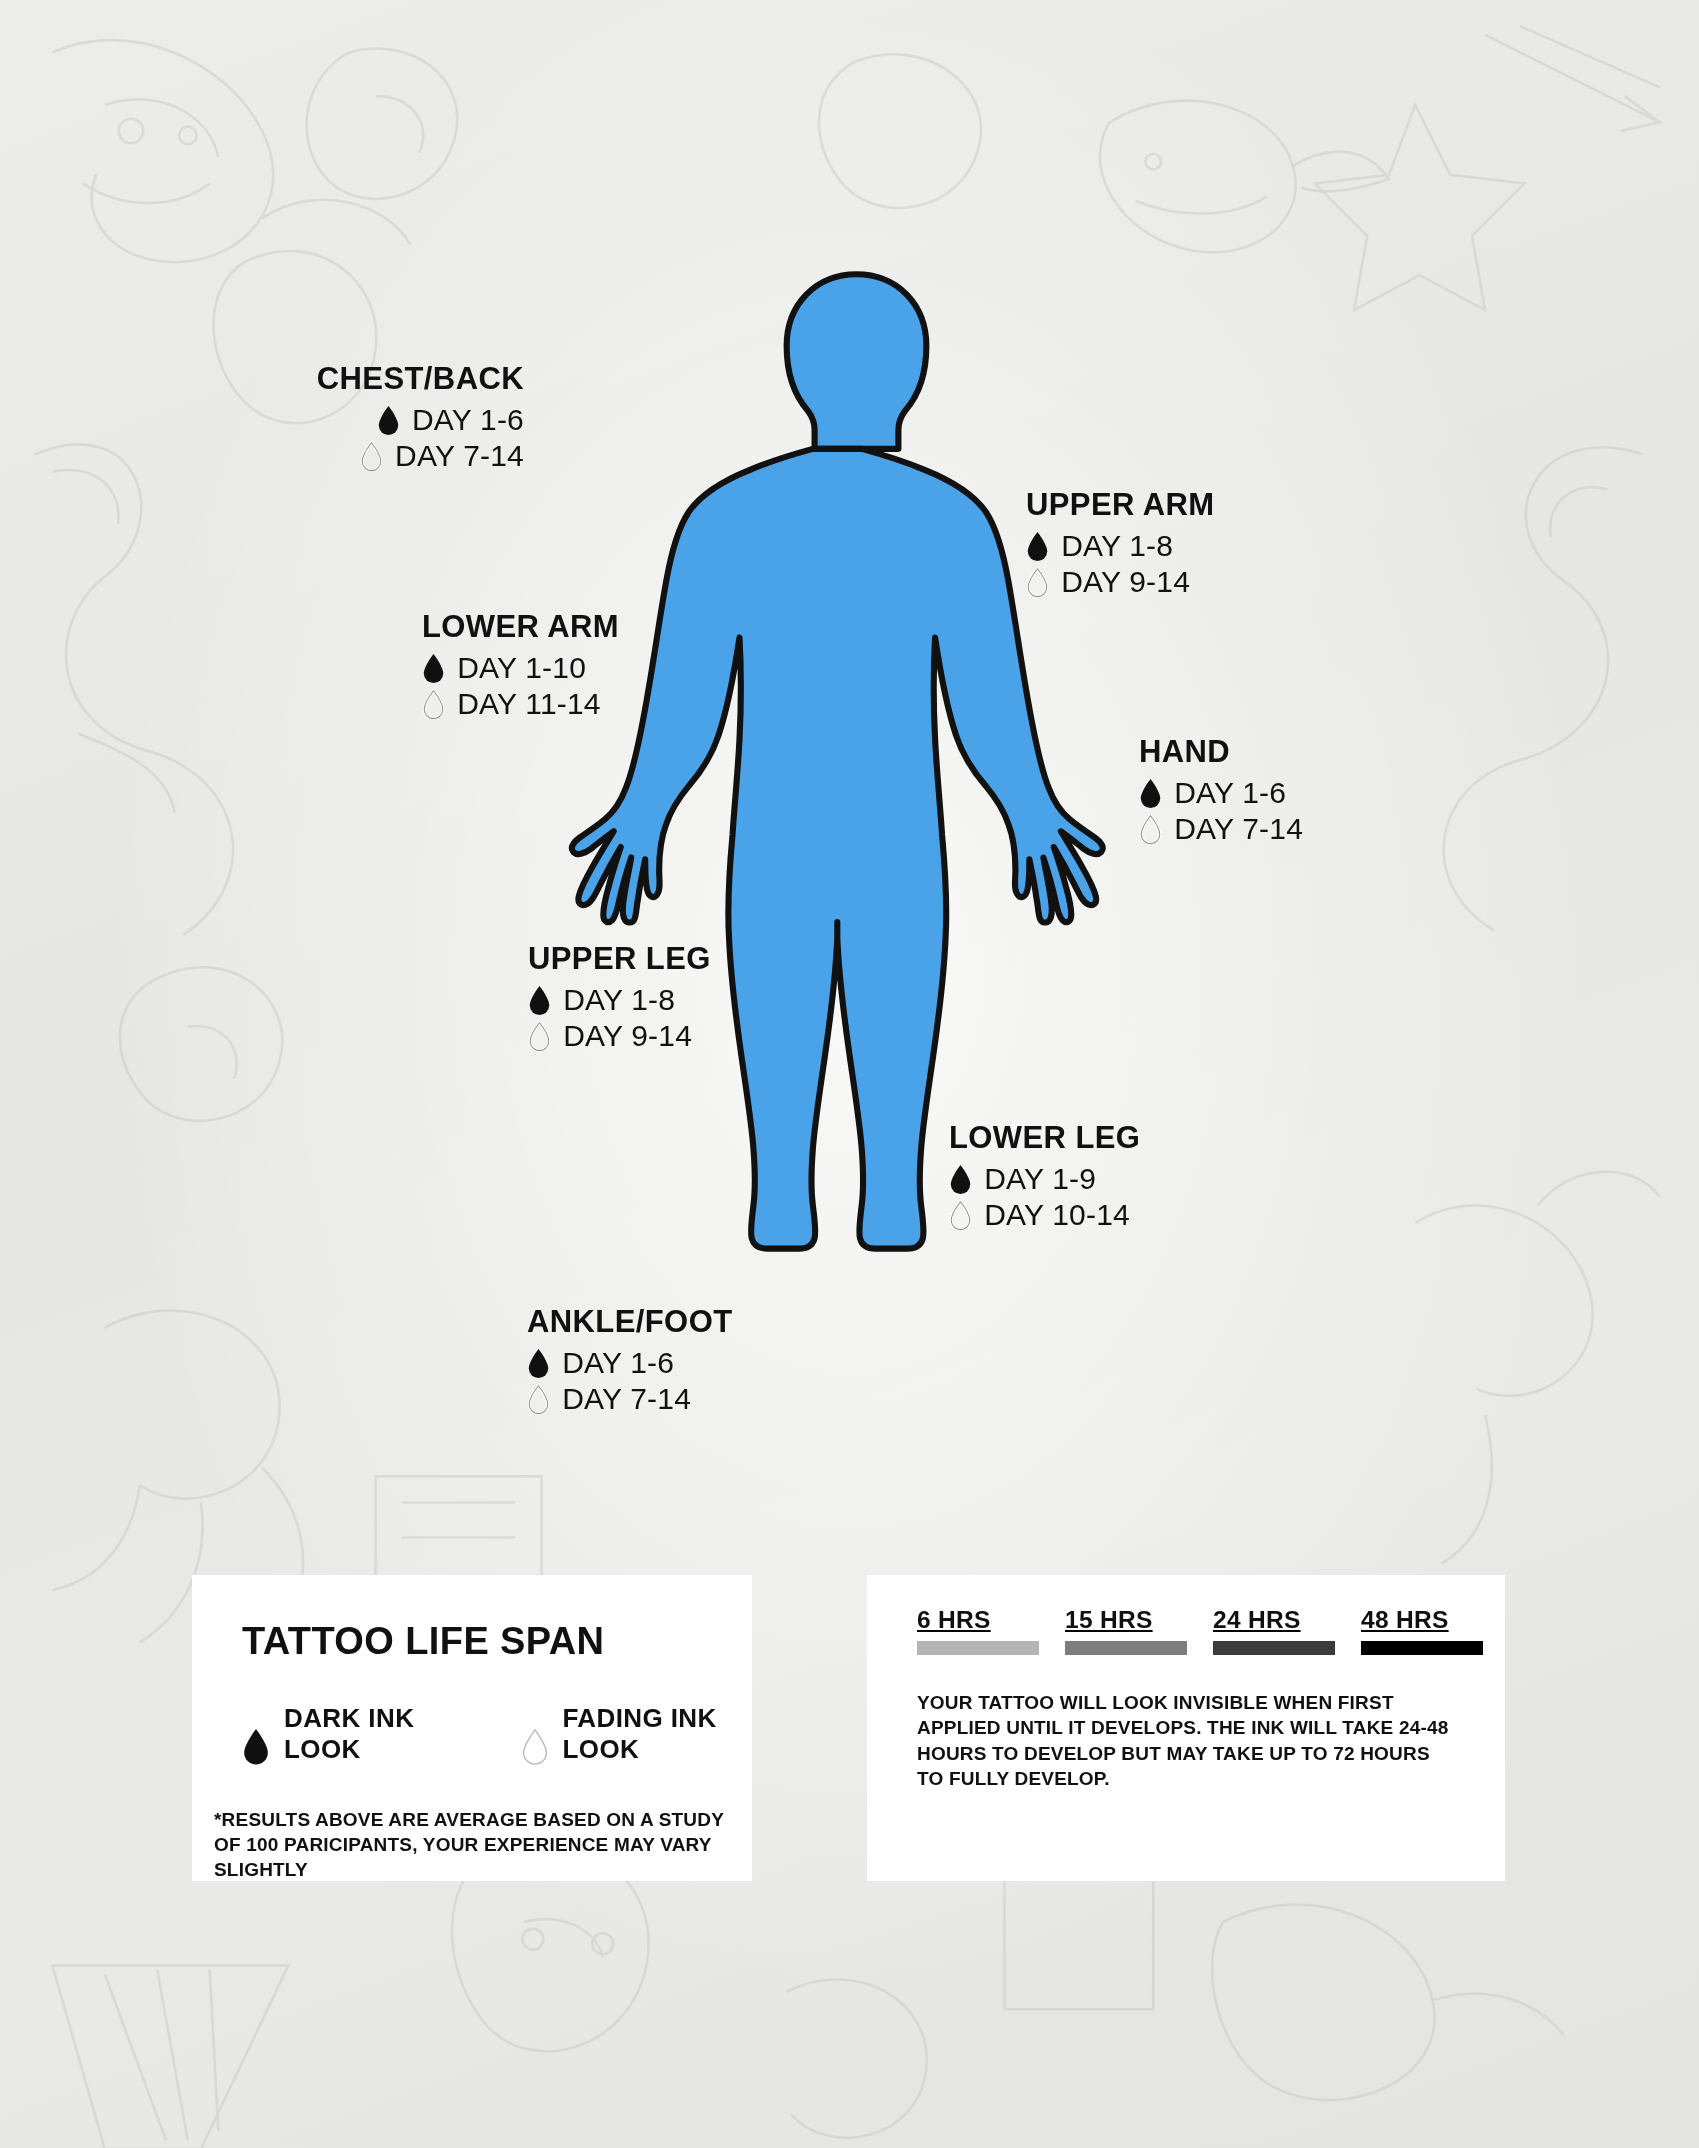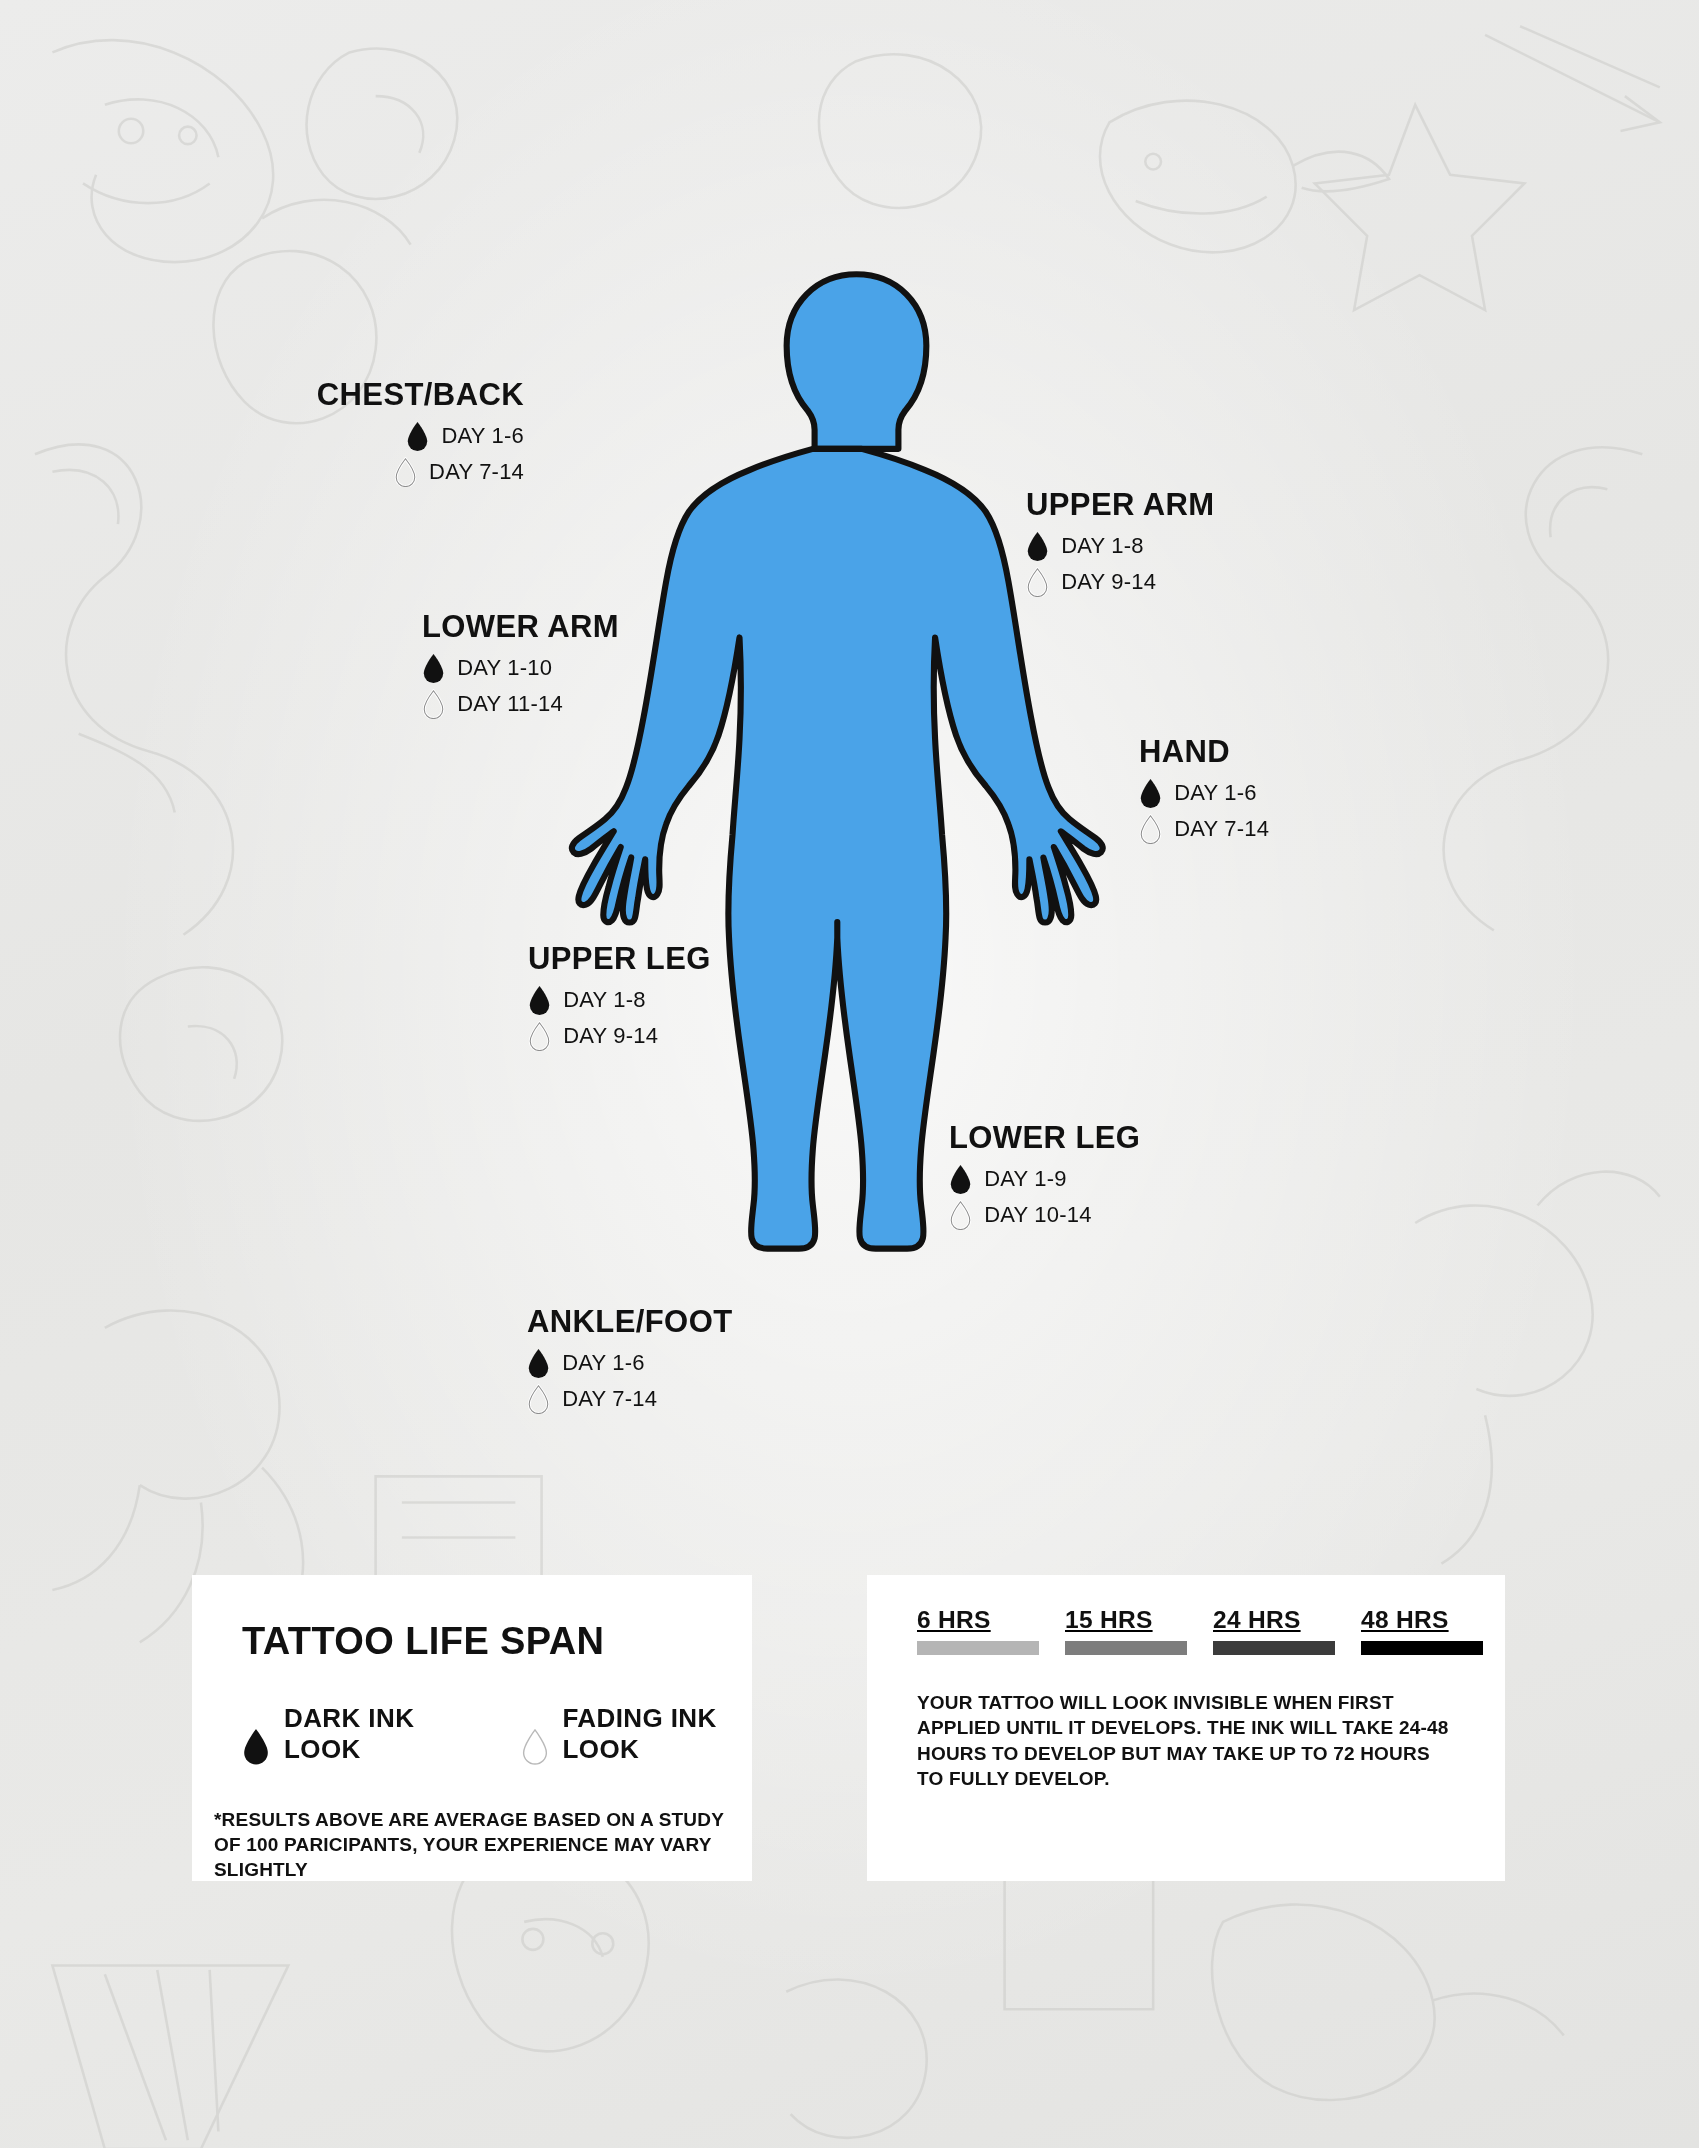"CHEST/BACK" .align-right { margin-top: 16px -> none }
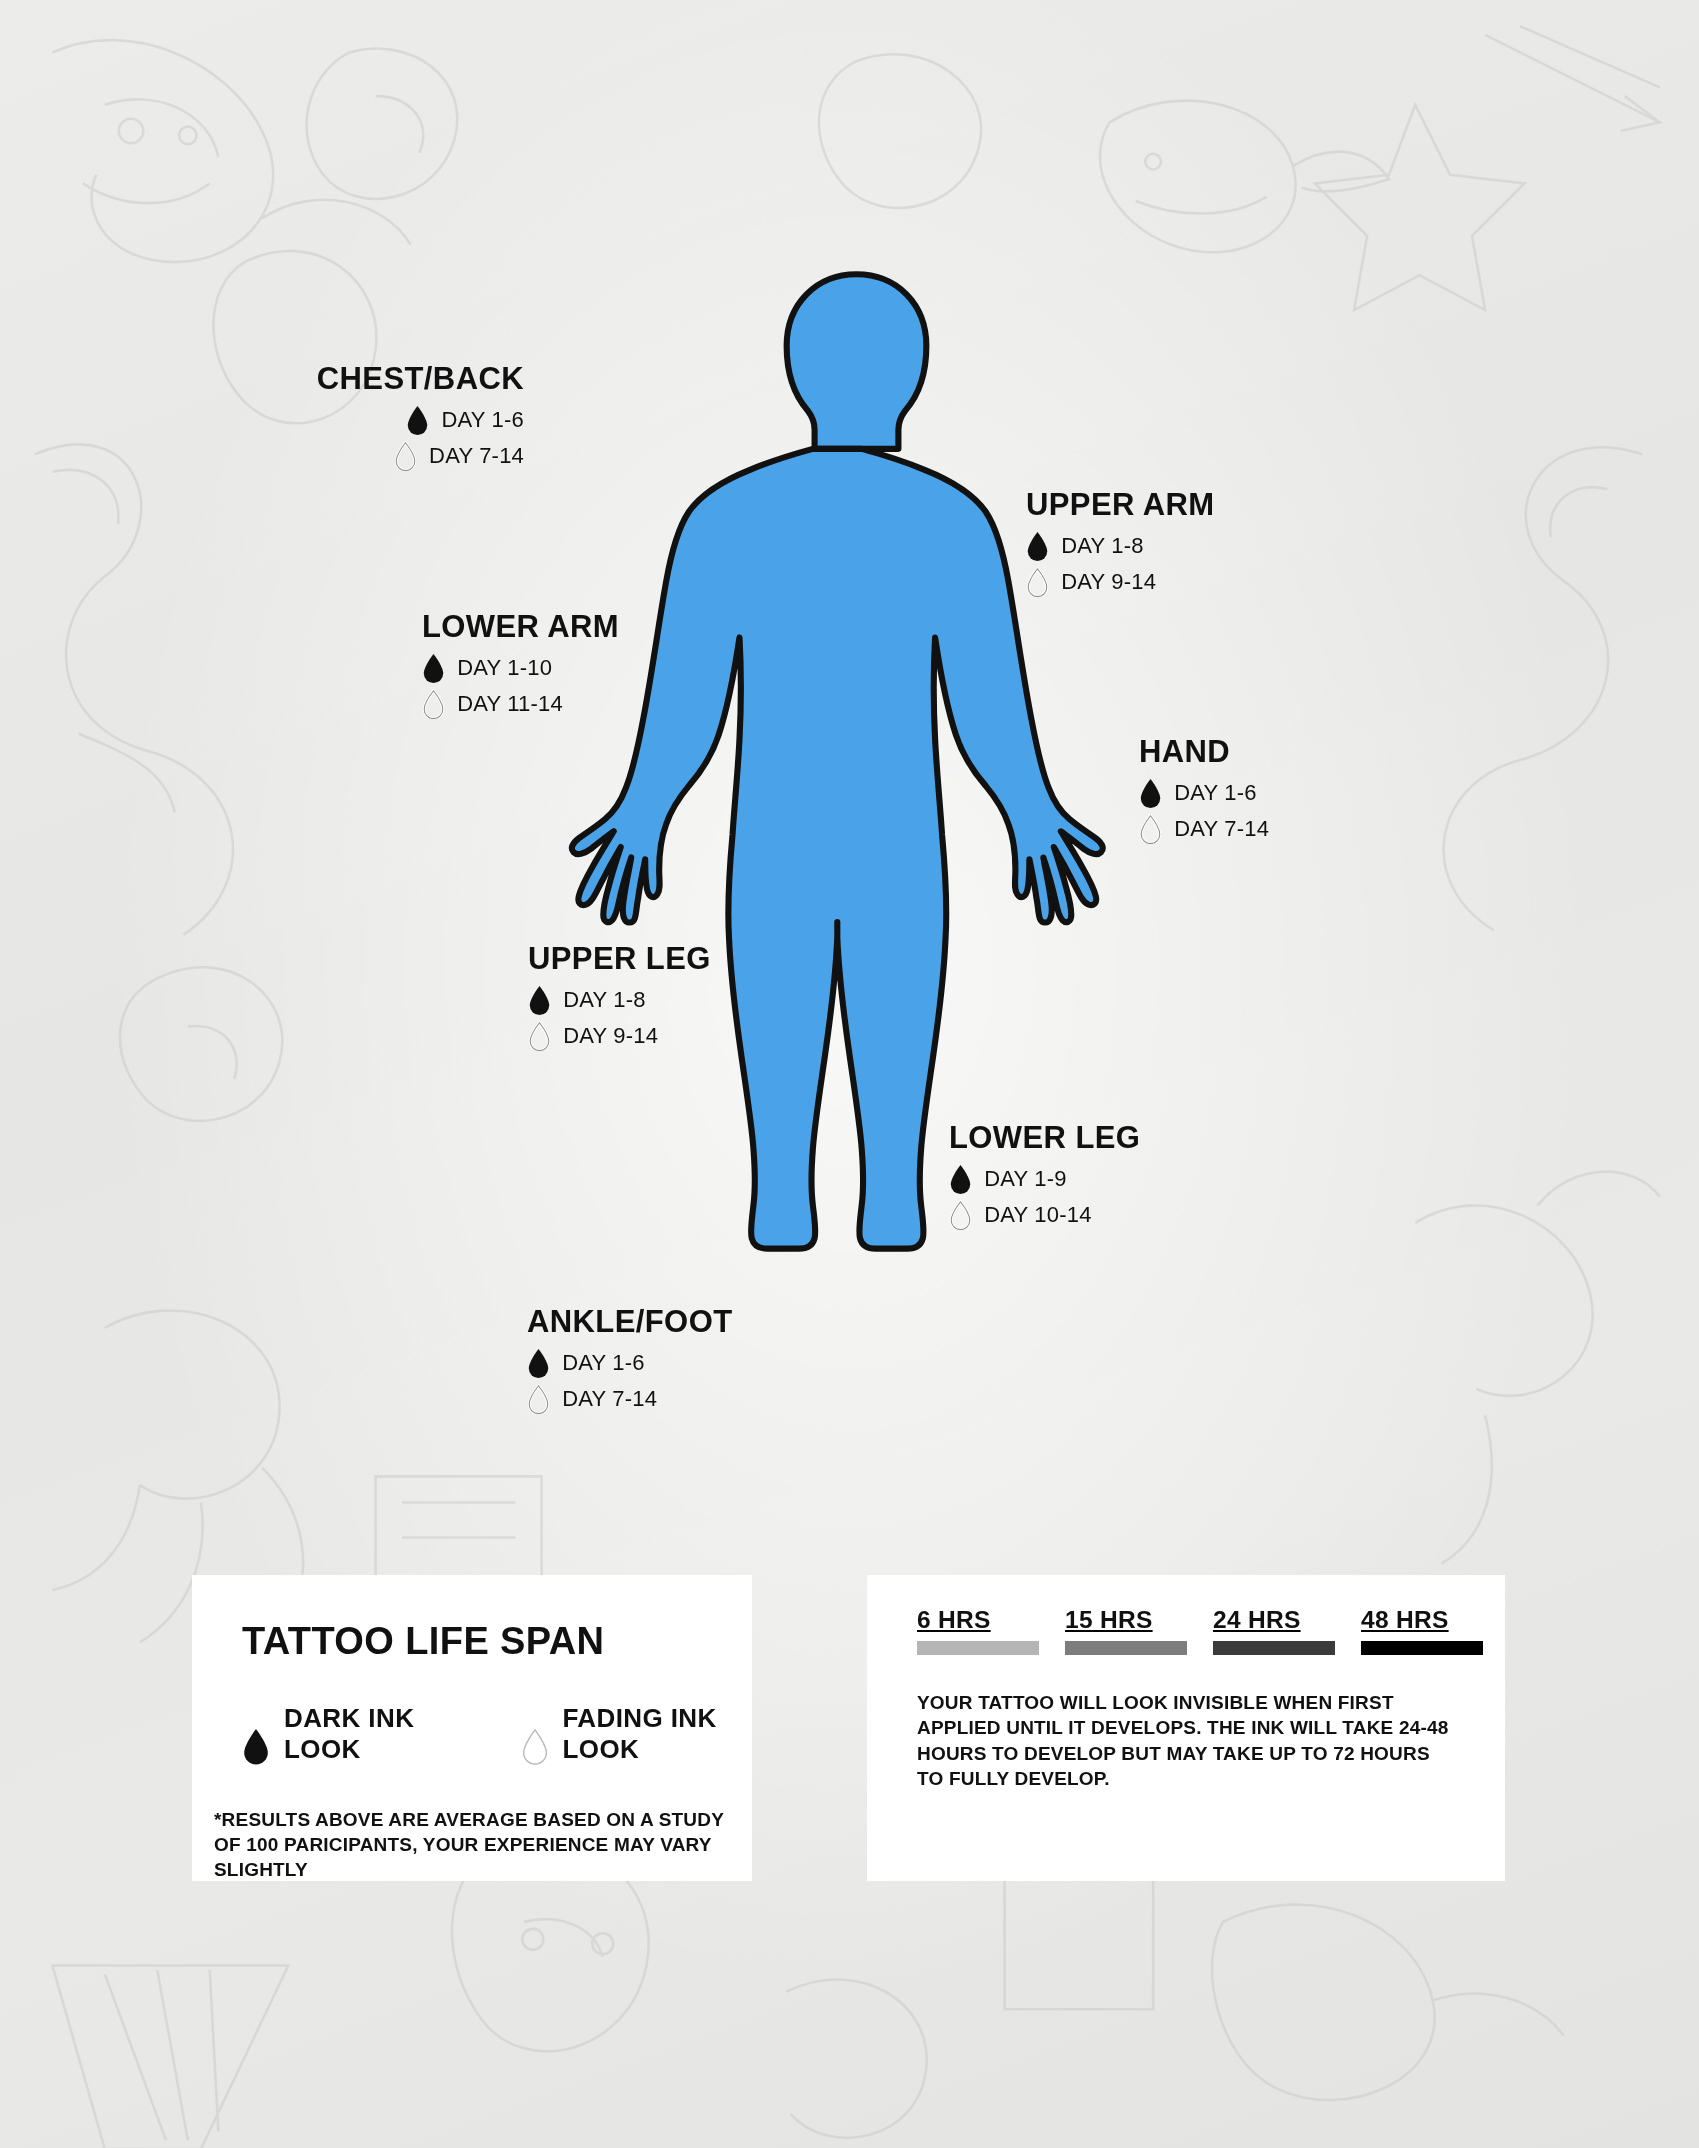"DAY 1-6" .label-row .row-text { font-size: 22px -> 30px }
